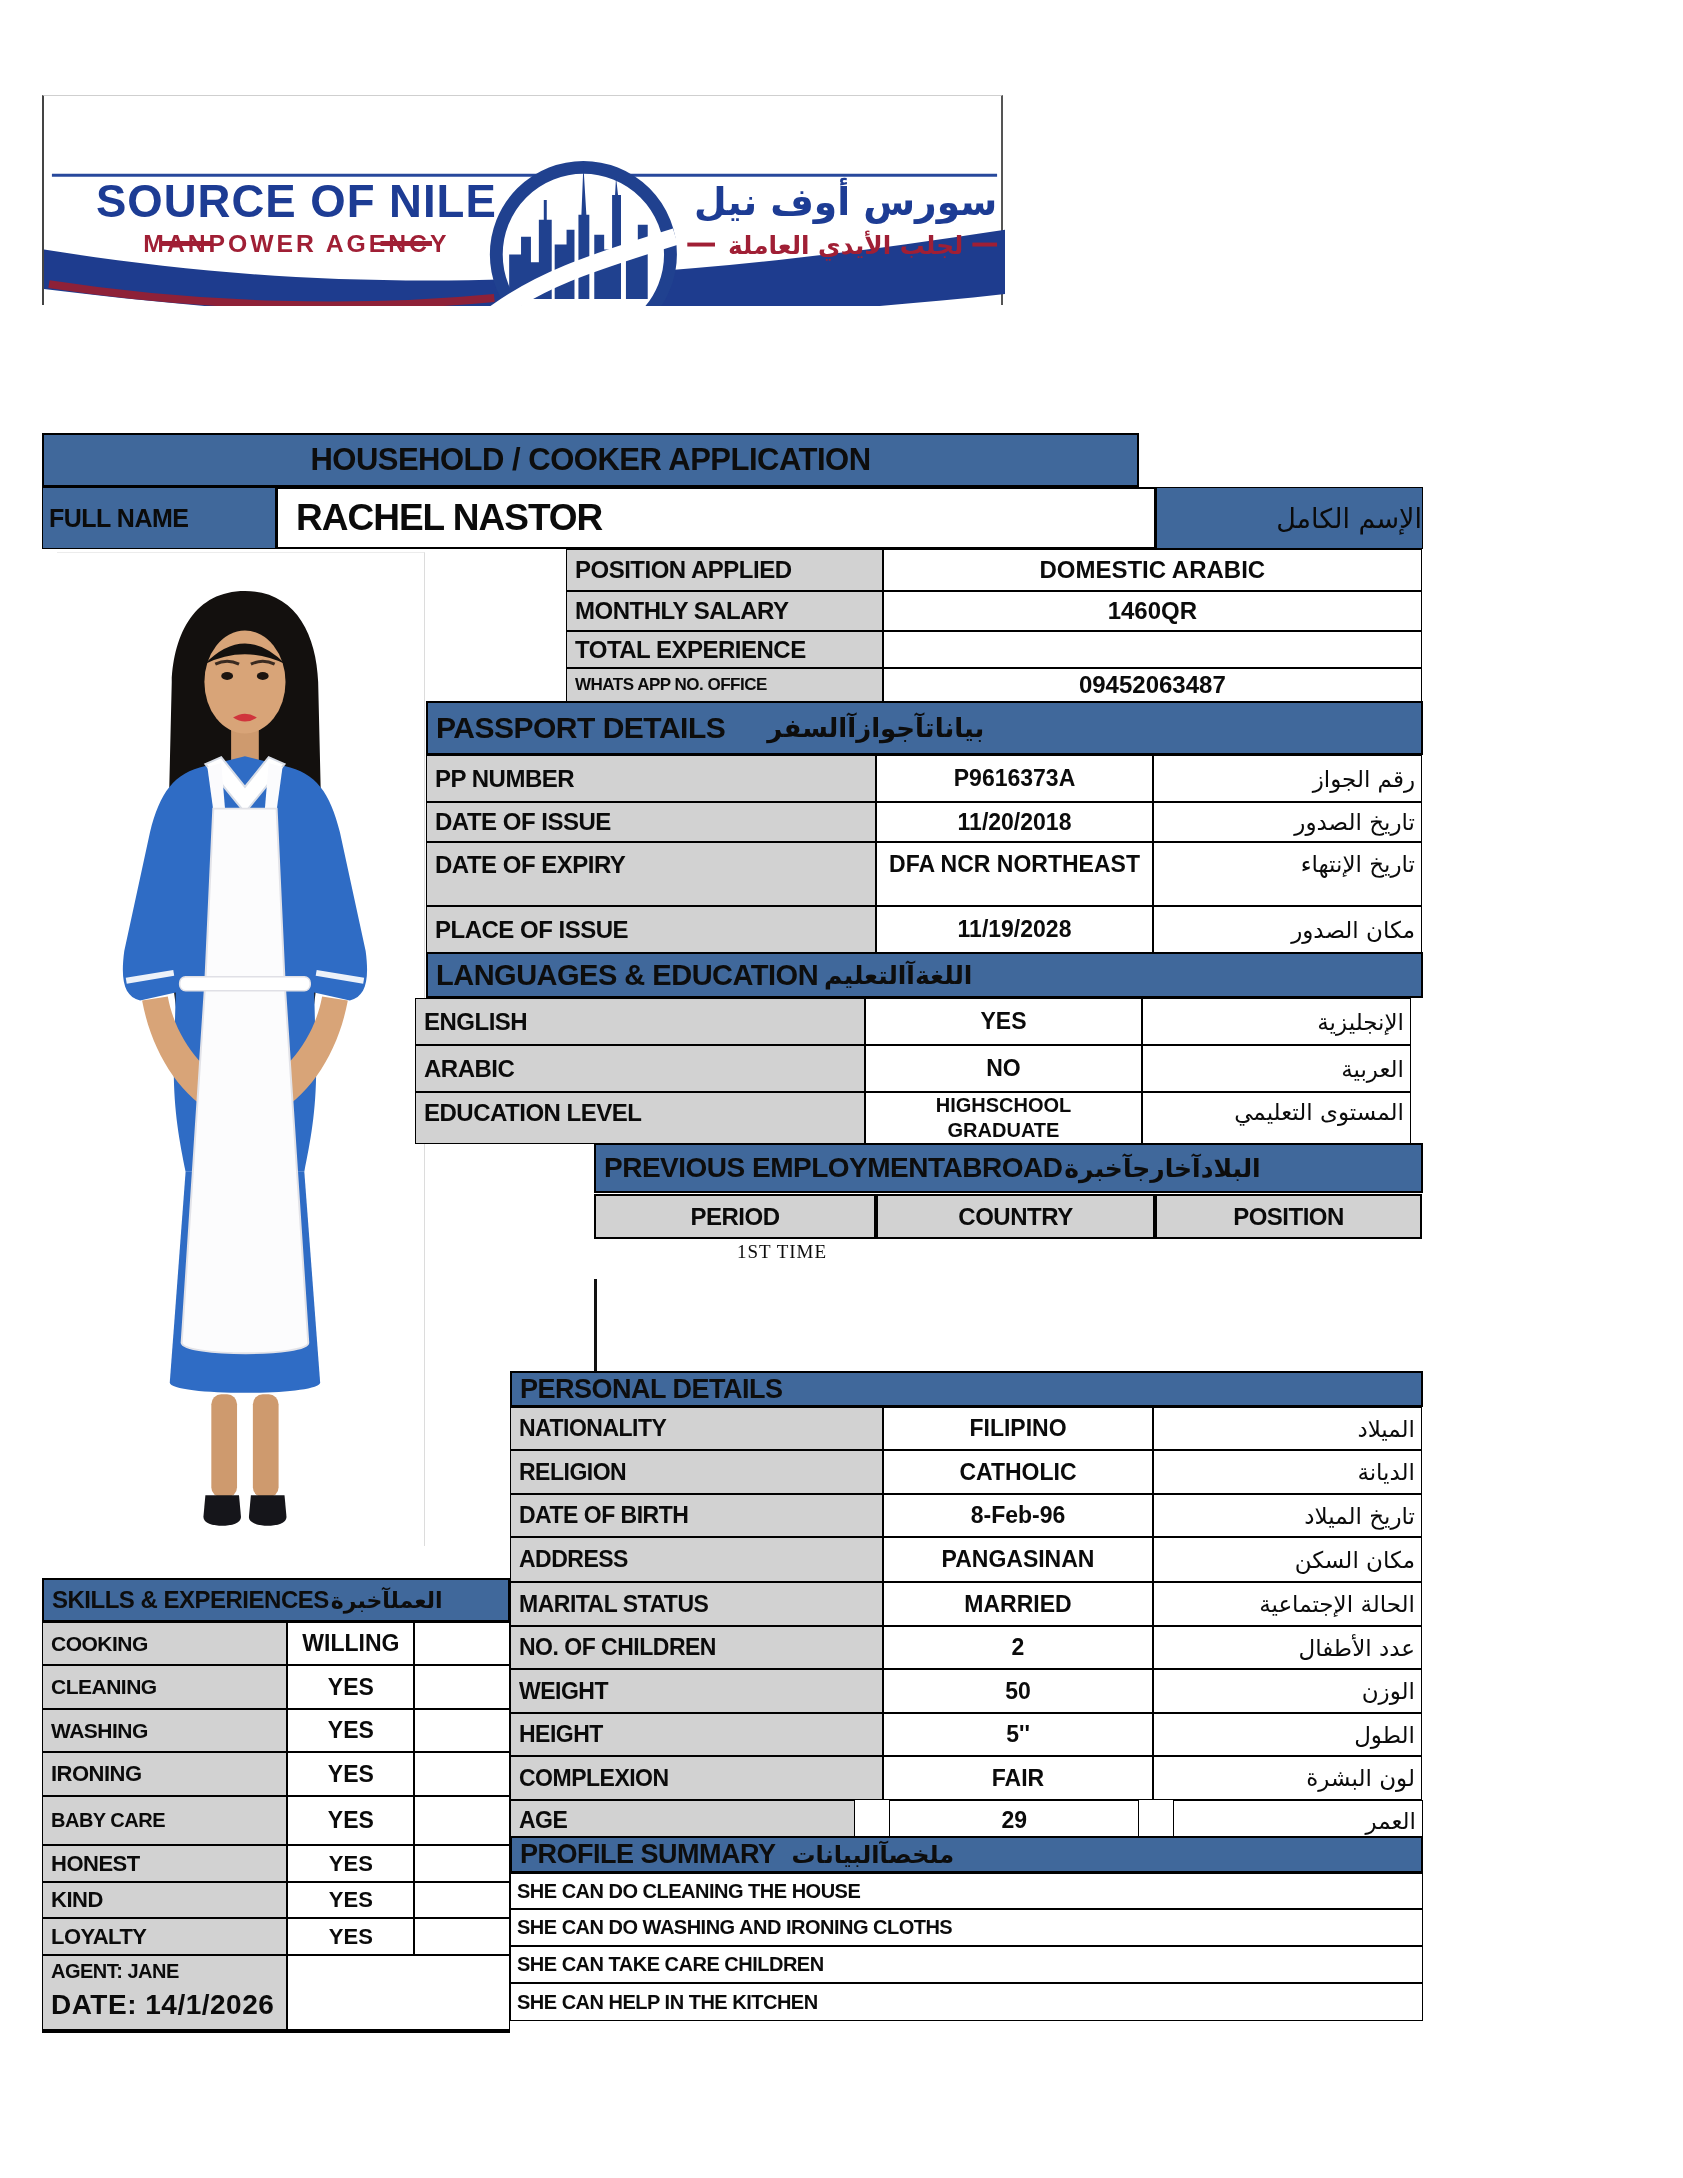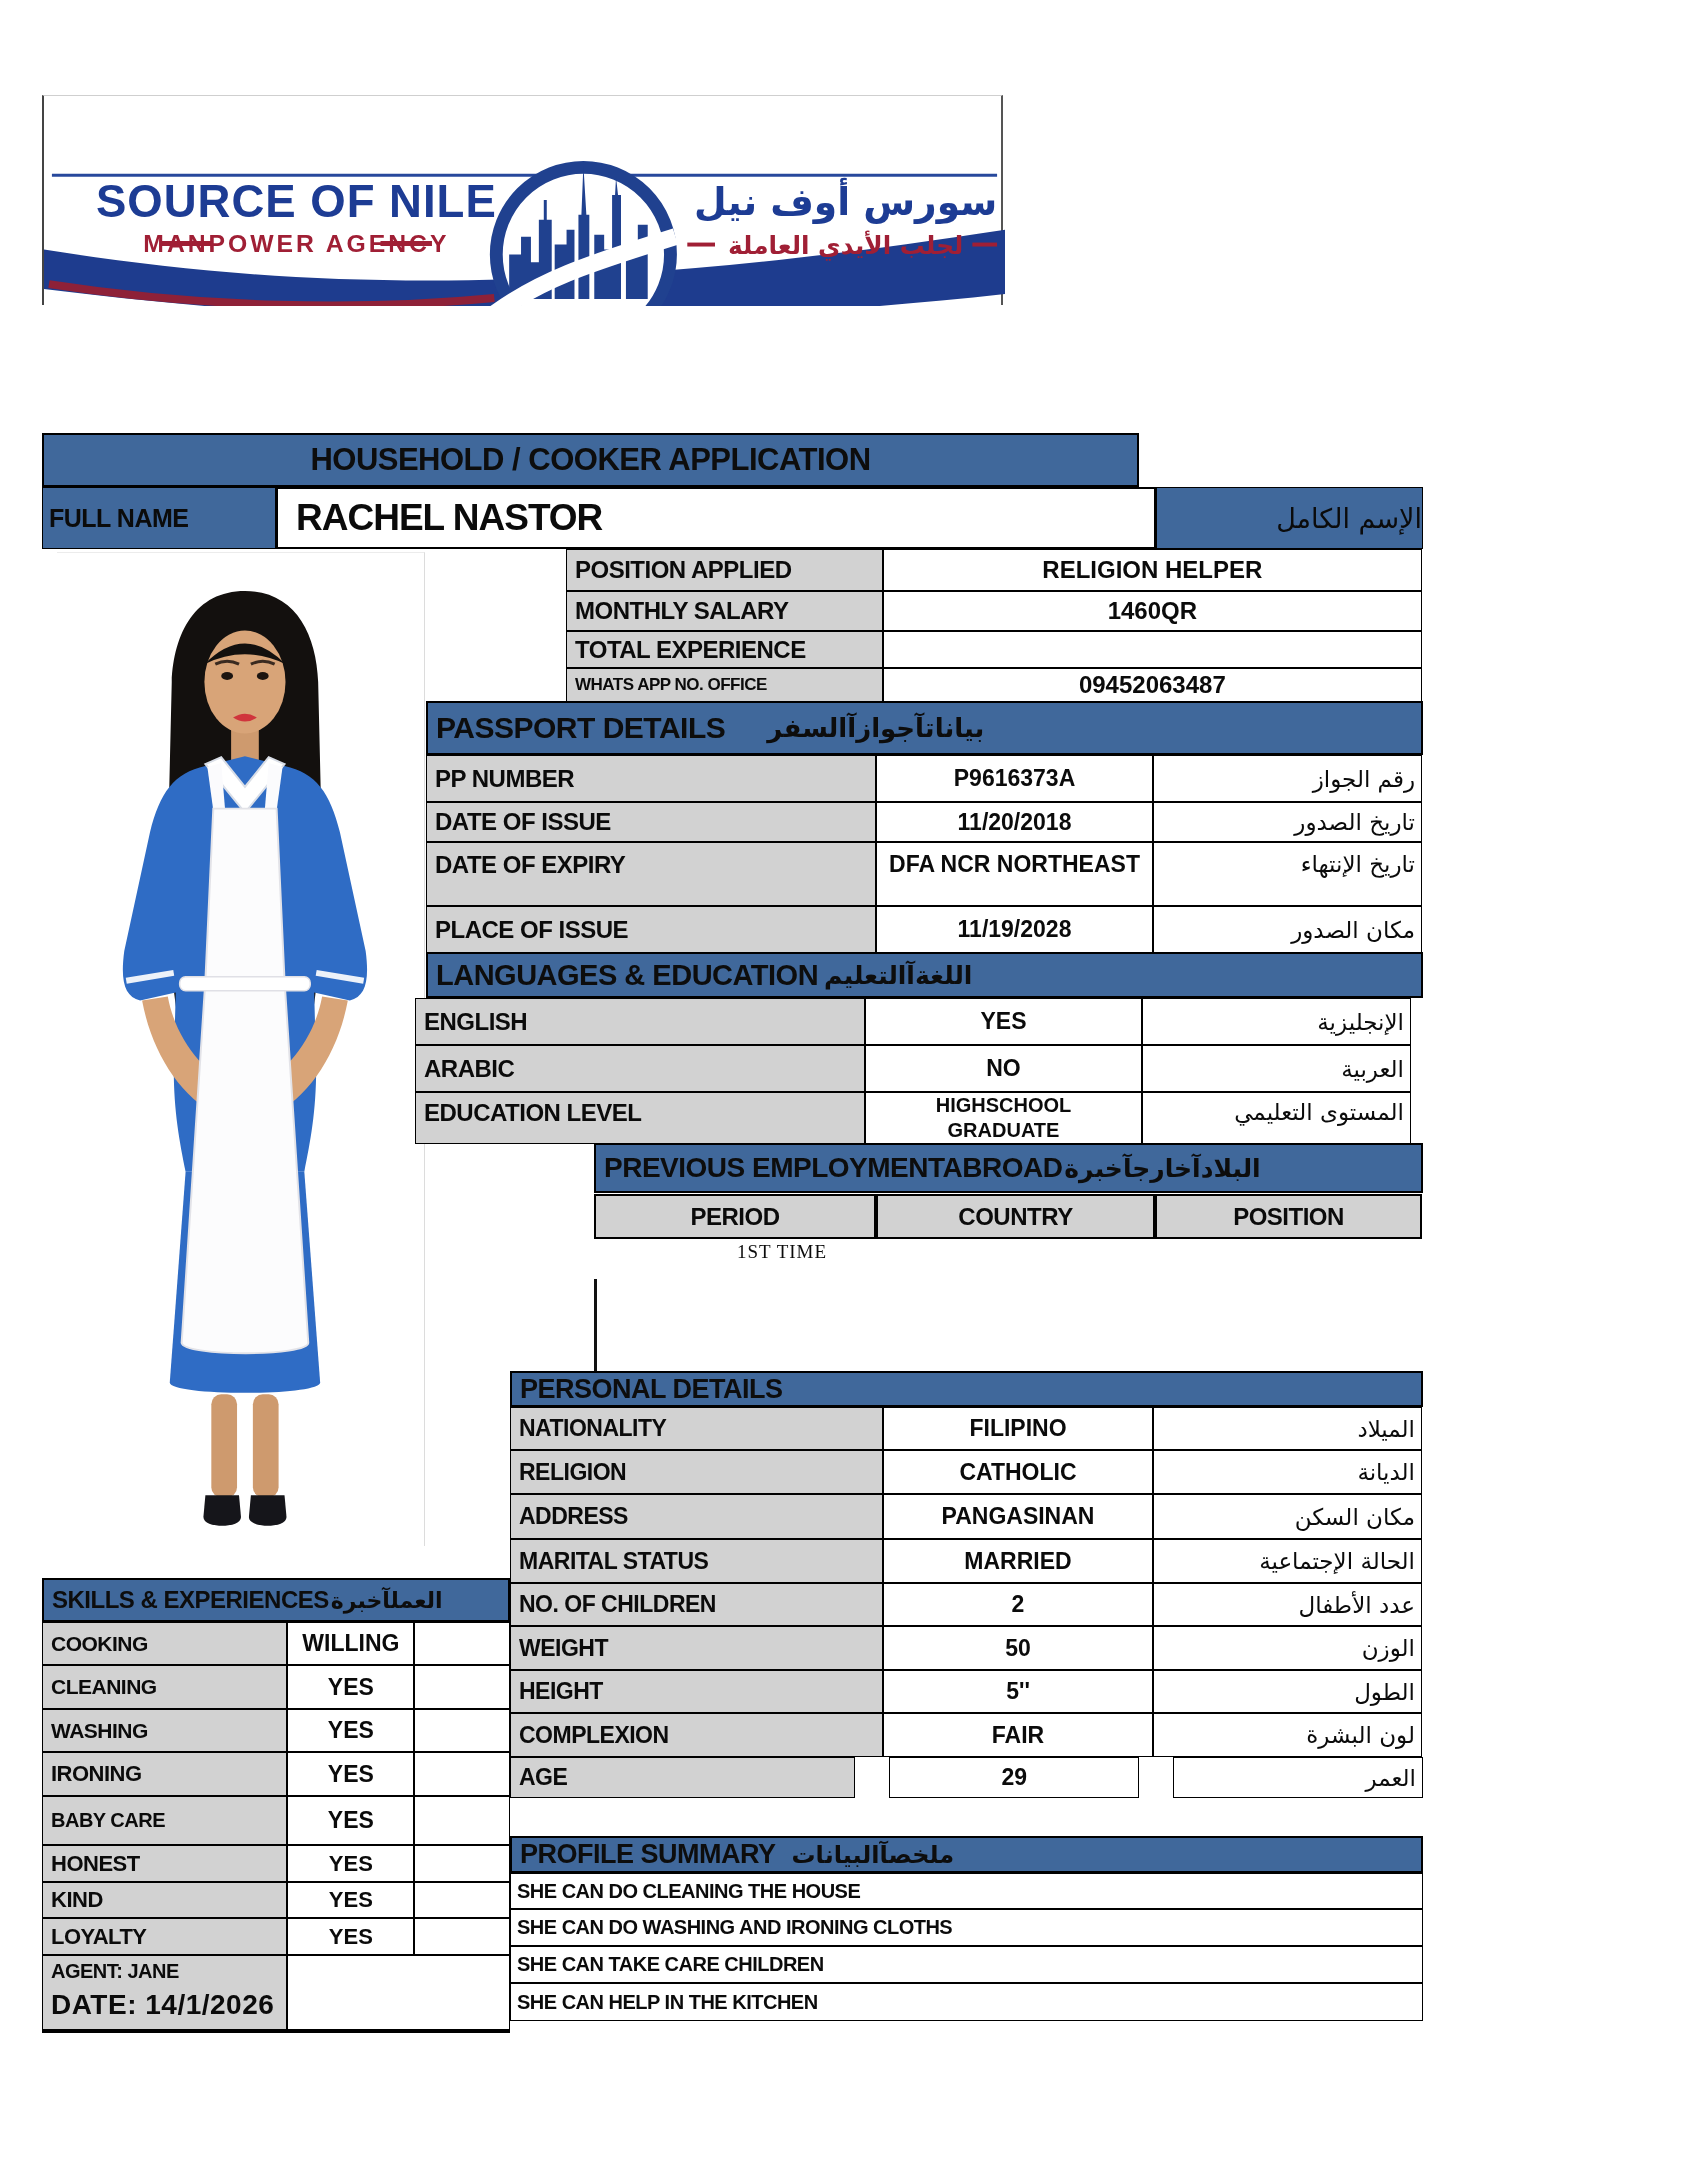"RELIGION HELPER" div.cell { text: RELIGION HELPER -> DOMESTIC ARABIC }
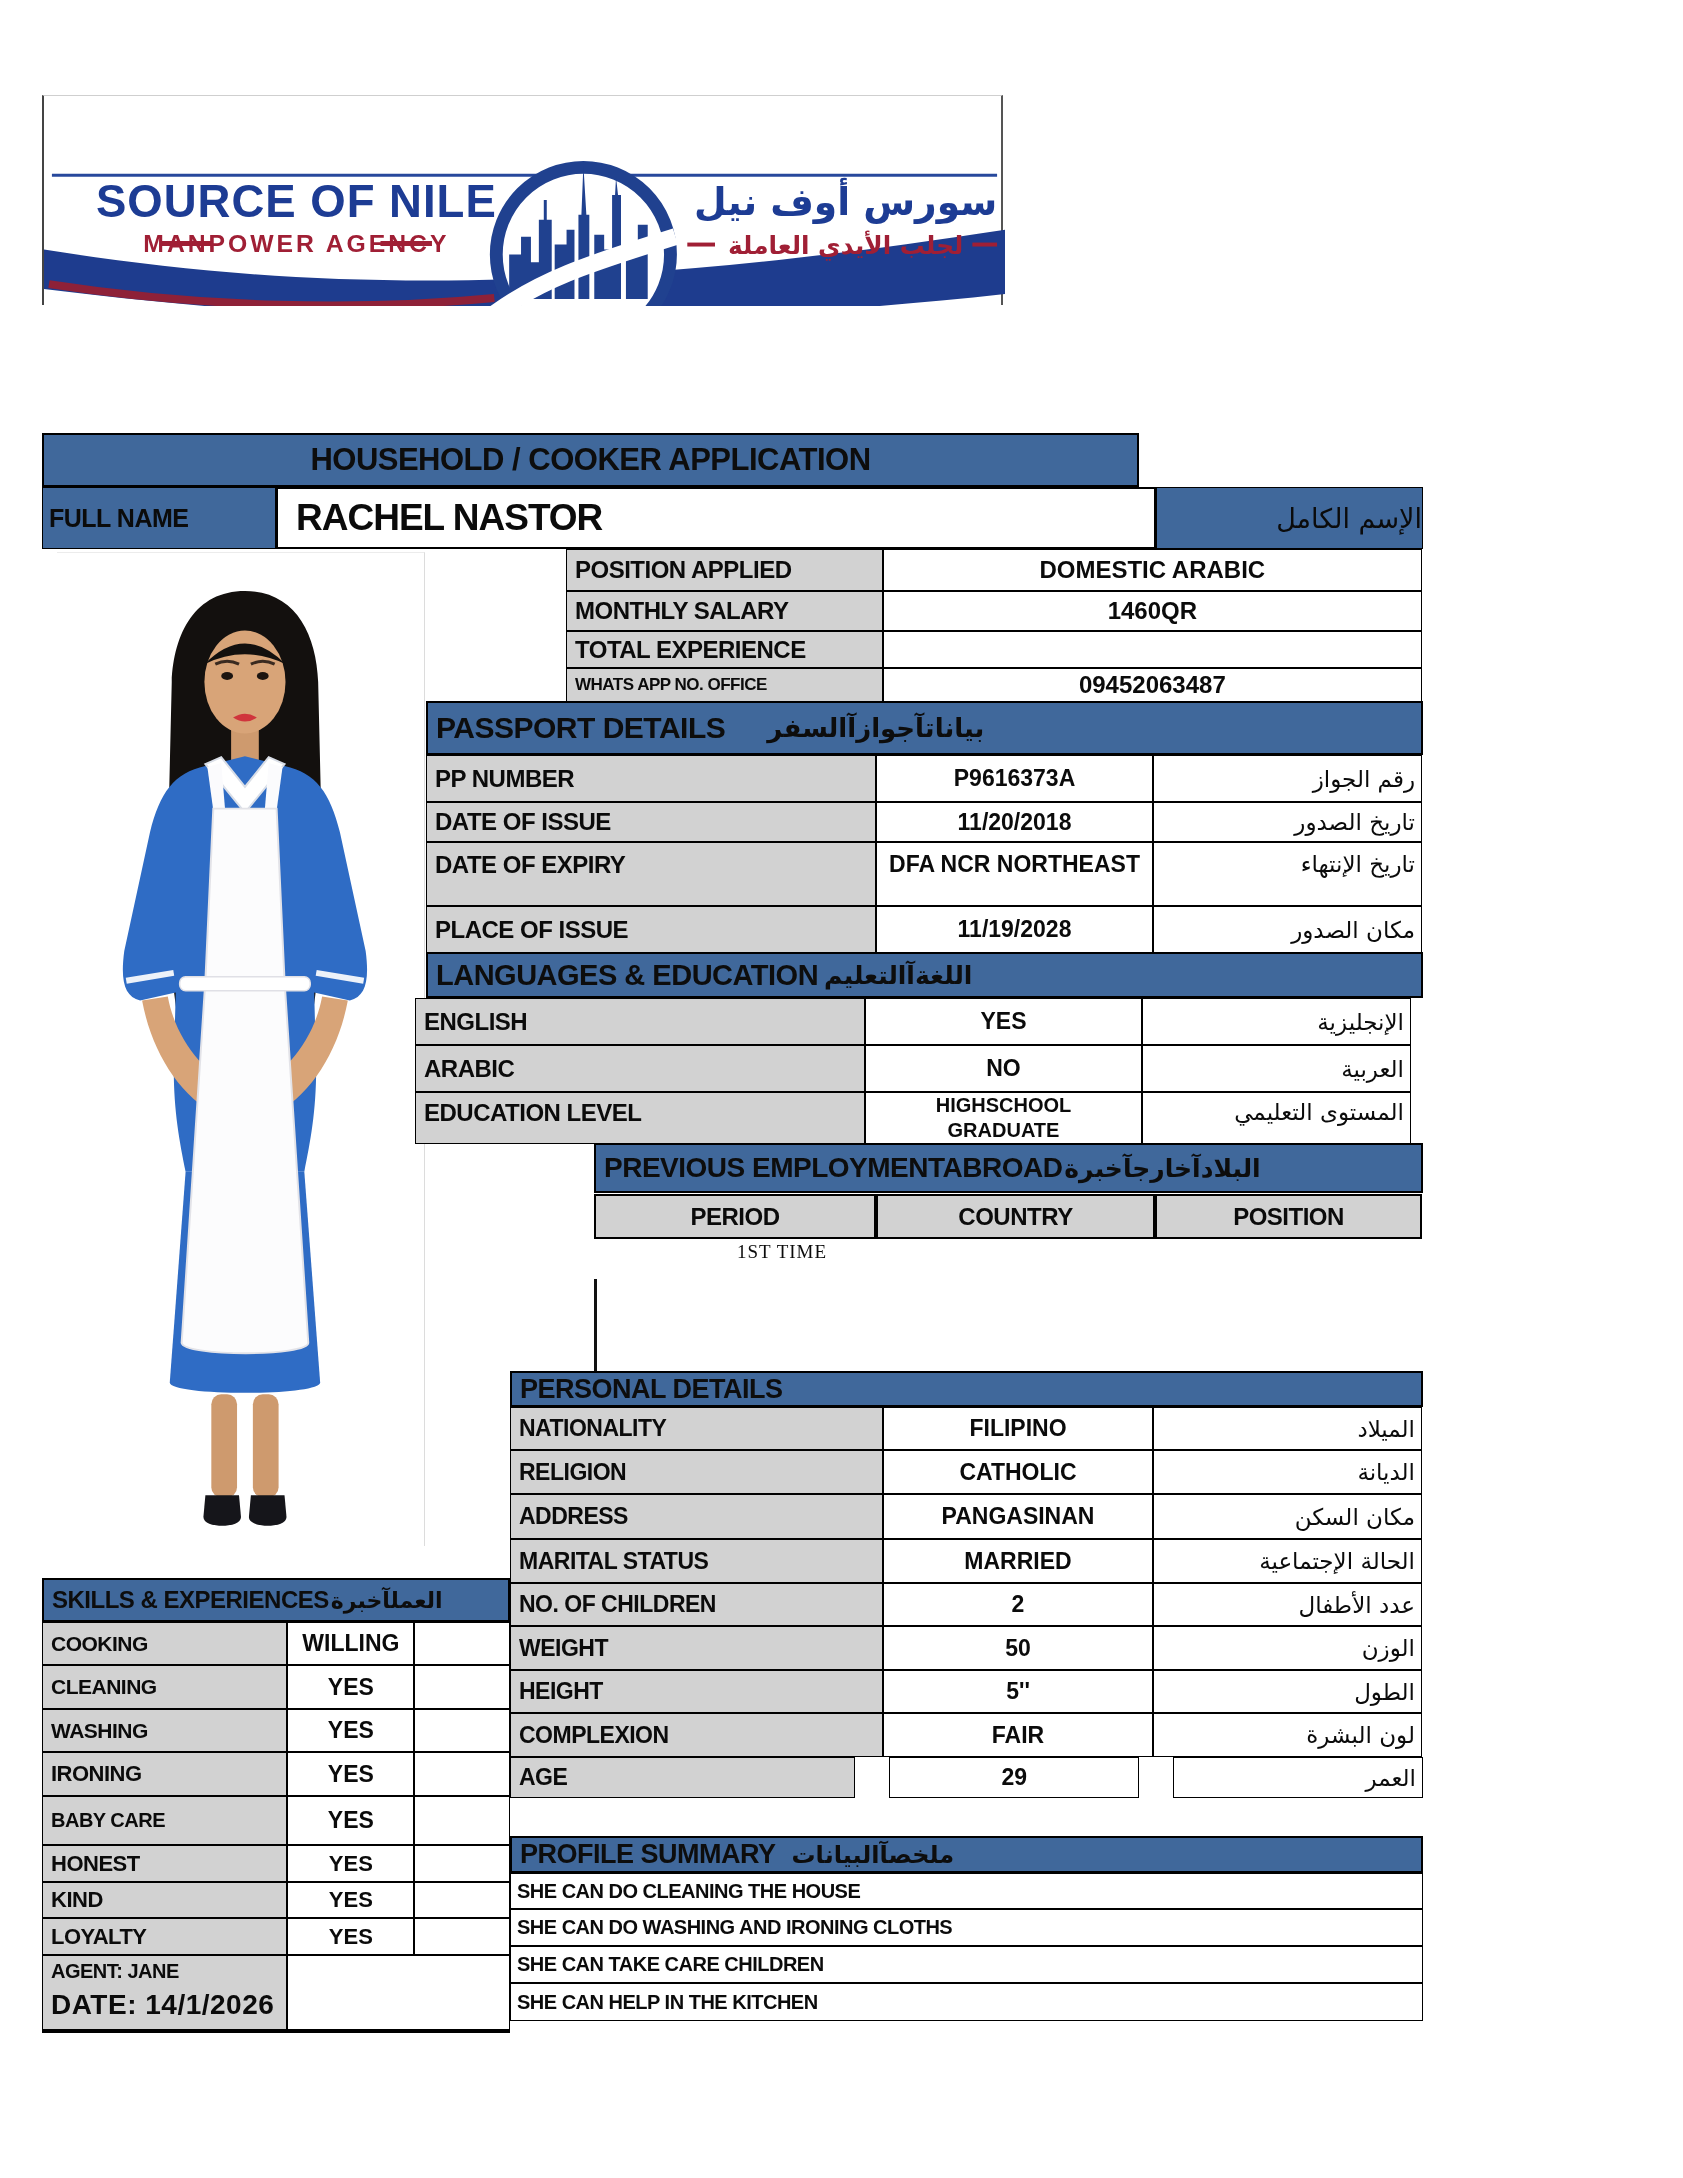"DATE OF BIRTH" div.row { html: none -> <div> <div>DATE OF BIRTH</div> <div>8-Feb-96</div> <div>تاريخ الميلاد</div> </div> }
